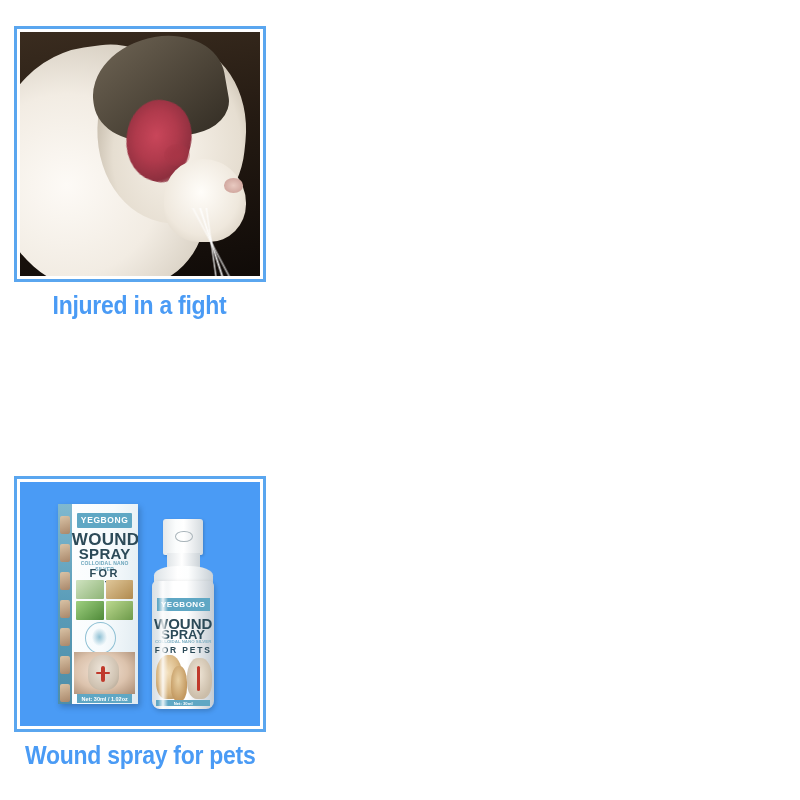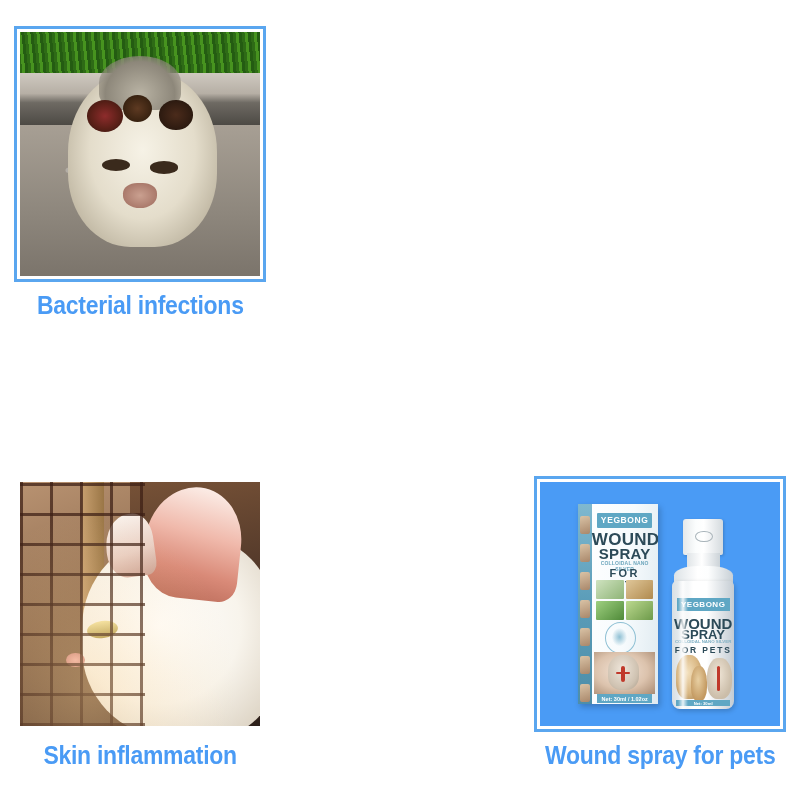"Injured in a fight" div.cell { html: none -> <div> <div> <div> <div></div> <div></div> <div></div> <div></div> <div></div> <div></div> <div></div> <div></div> </div> </div> <div>Injured in a fight</div> </div> }
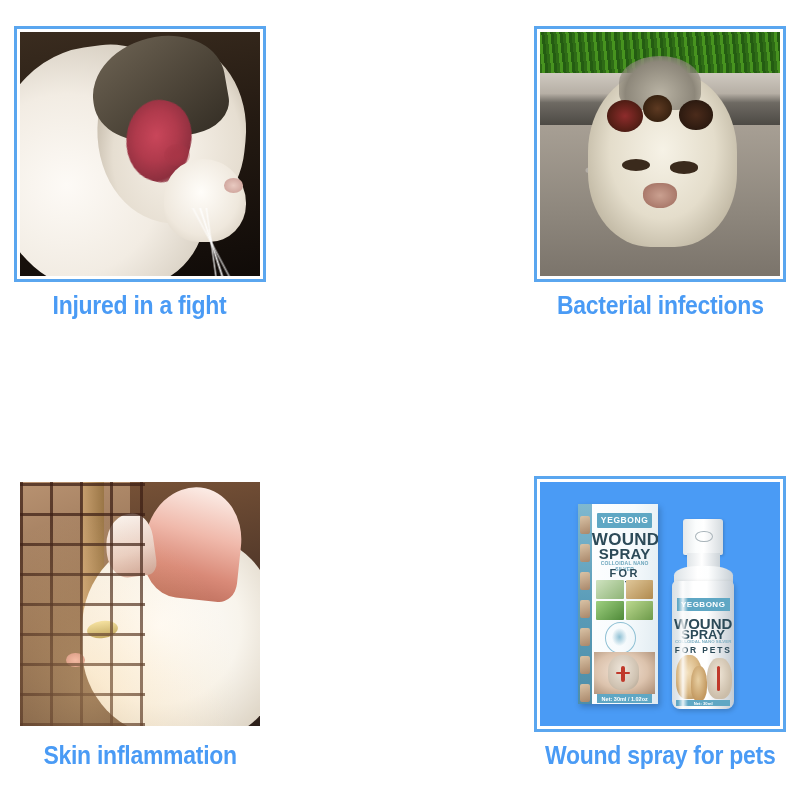"Bacterial infections" div.cell { html: <div> <div> <div> <div></div> <div></div> <div></div> <div></div> <div></div> <div></div> <div></div> <div></div> <div></div> <div></div> <div></div> </div> </div> <div>Bacterial infections</div> </div> -> none }
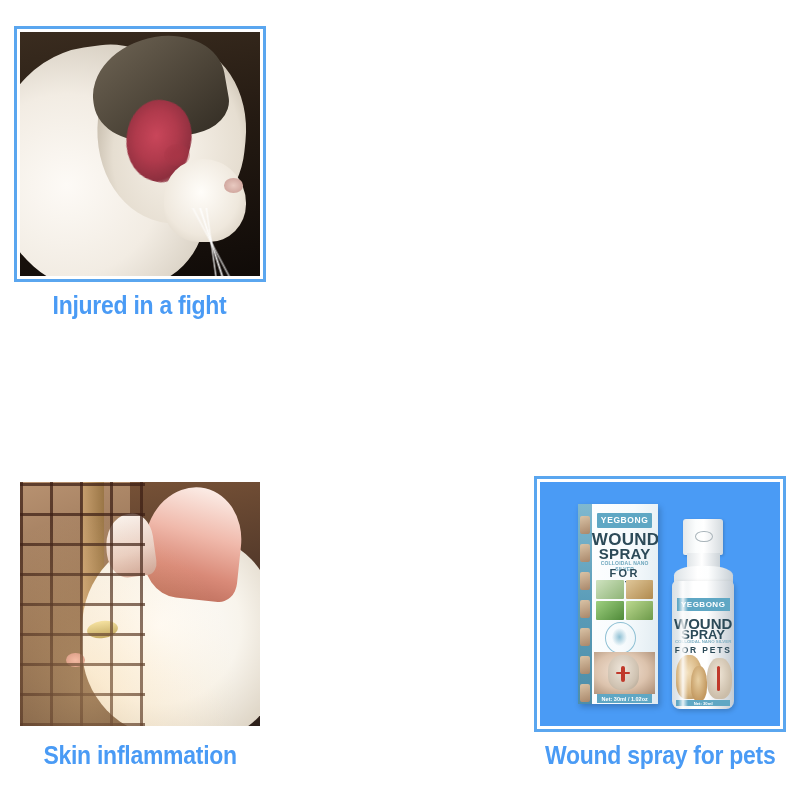"Skin inflammation" div.cell { html: <div> <div> <div> <div></div> <div></div> <div></div> <div></div> <div></div> <div></div> <div></div> <div></div> <div></div> </div> </div> <div>Skin inflammation</div> </div> -> none }
